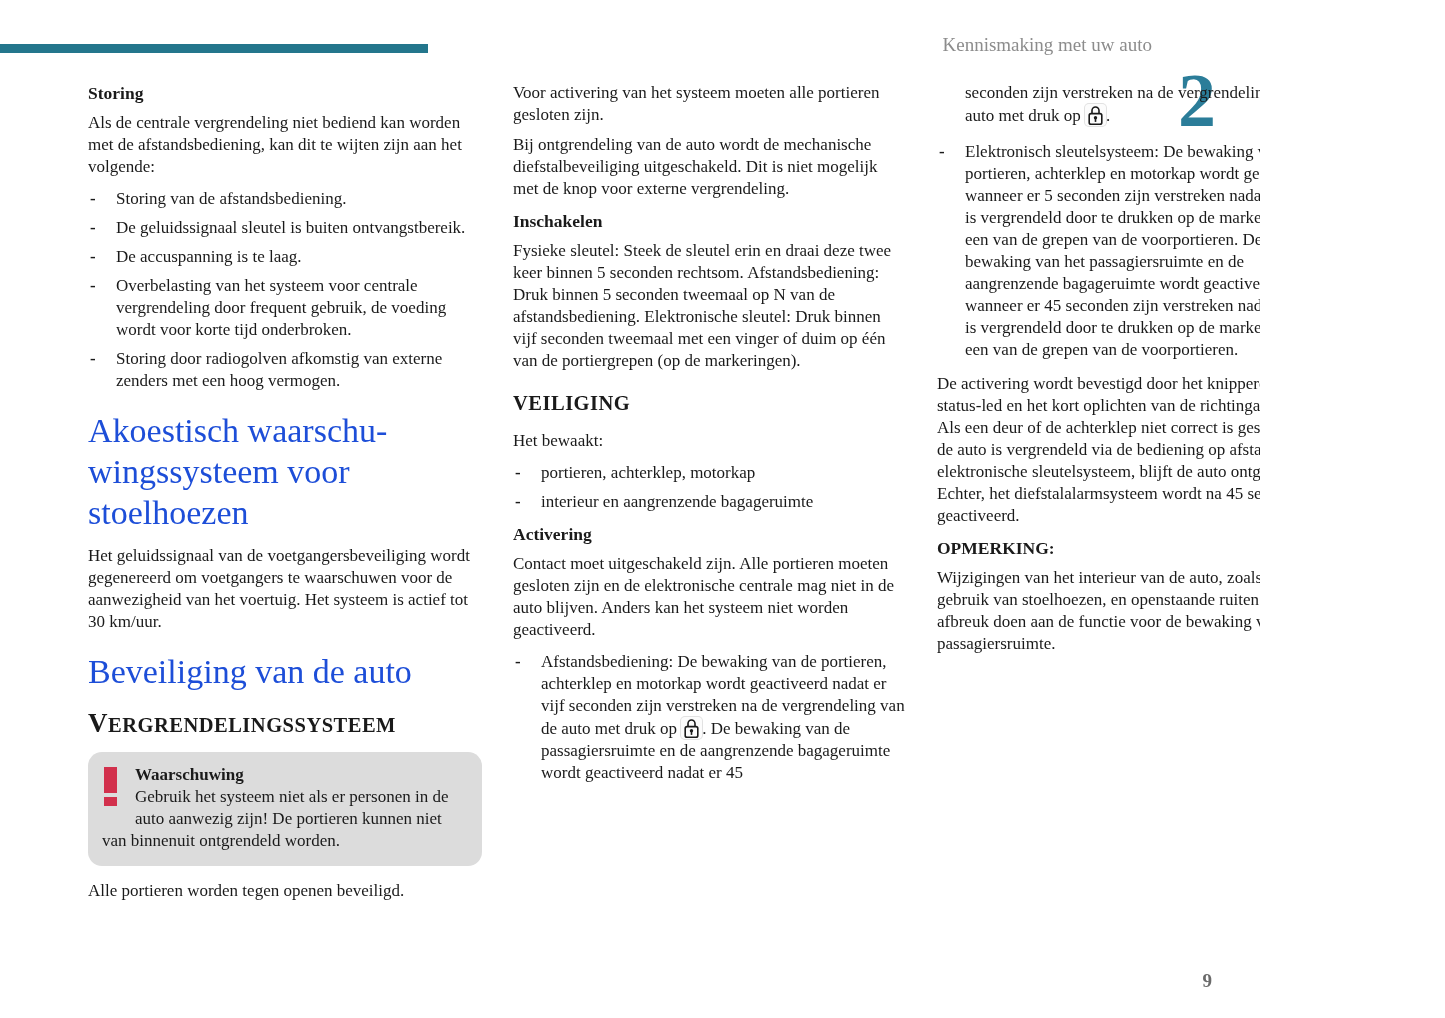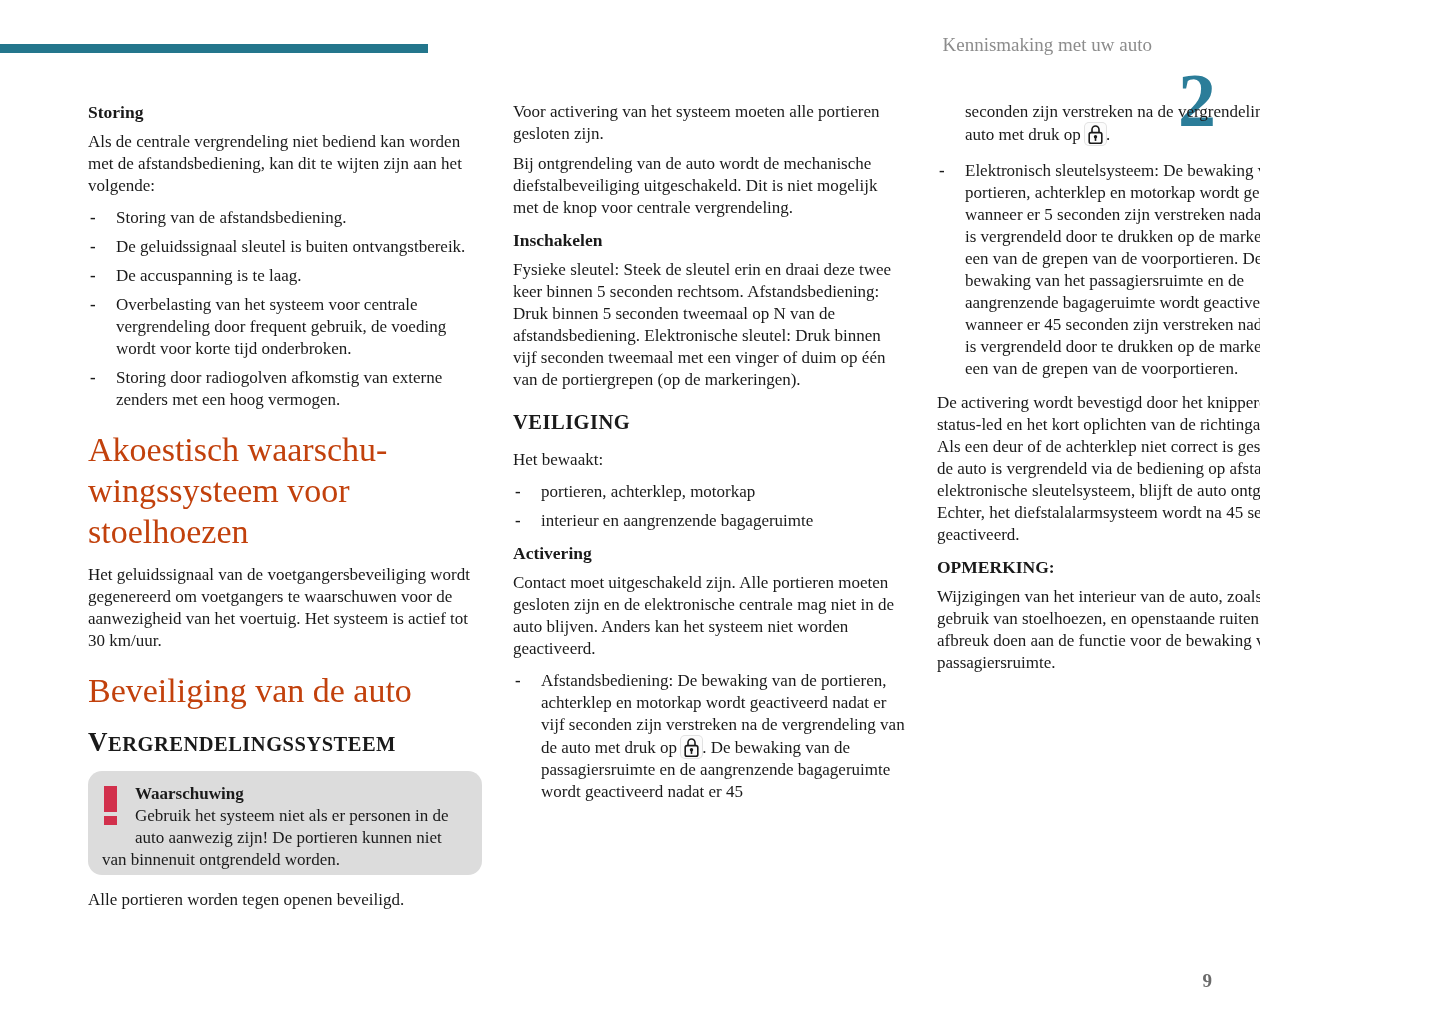"Storing" .col { top: 101px -> 82px }
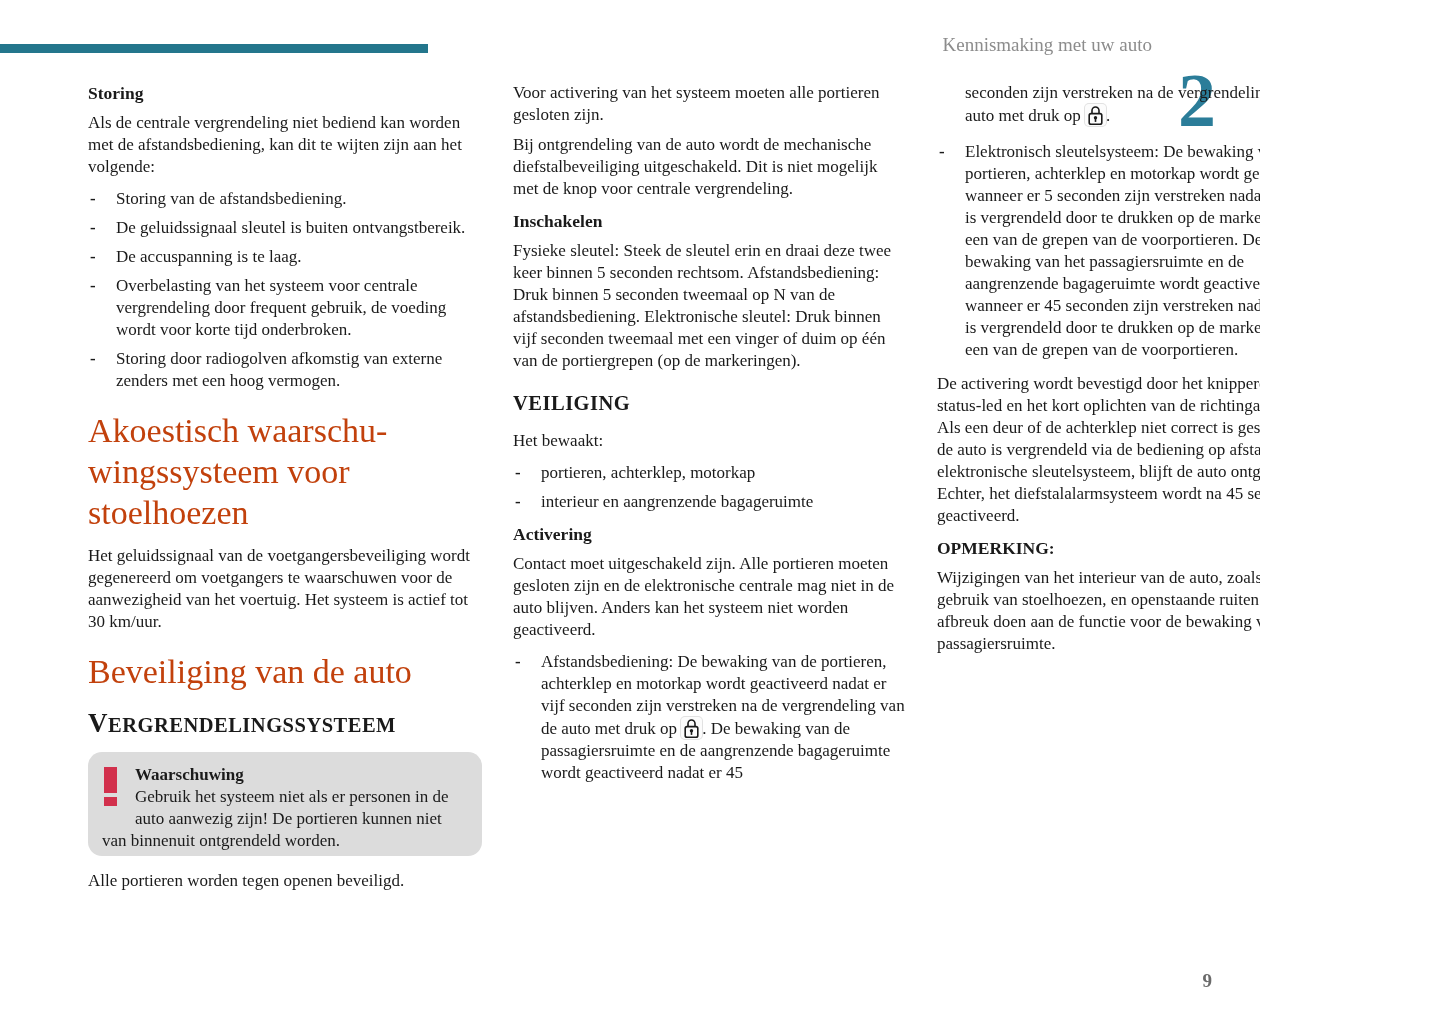"Bij ontgrendeling van de auto" p { text: centrale -> externe }
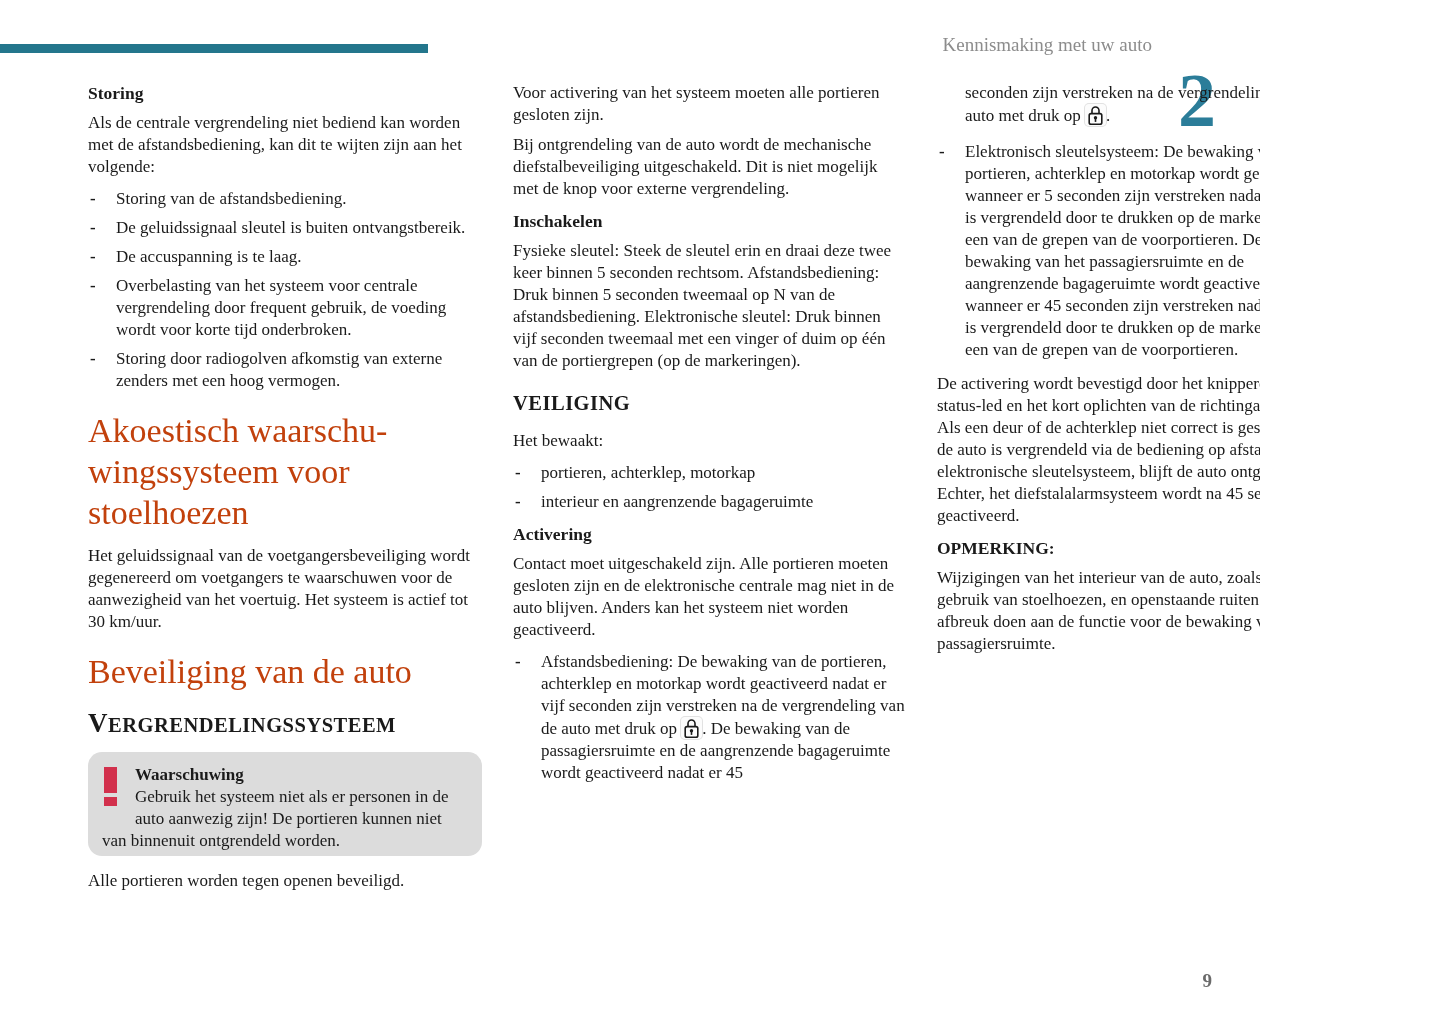"Akoestisch waarschu-" .h1-gray { color: #c2410c -> #1d4ed8 }
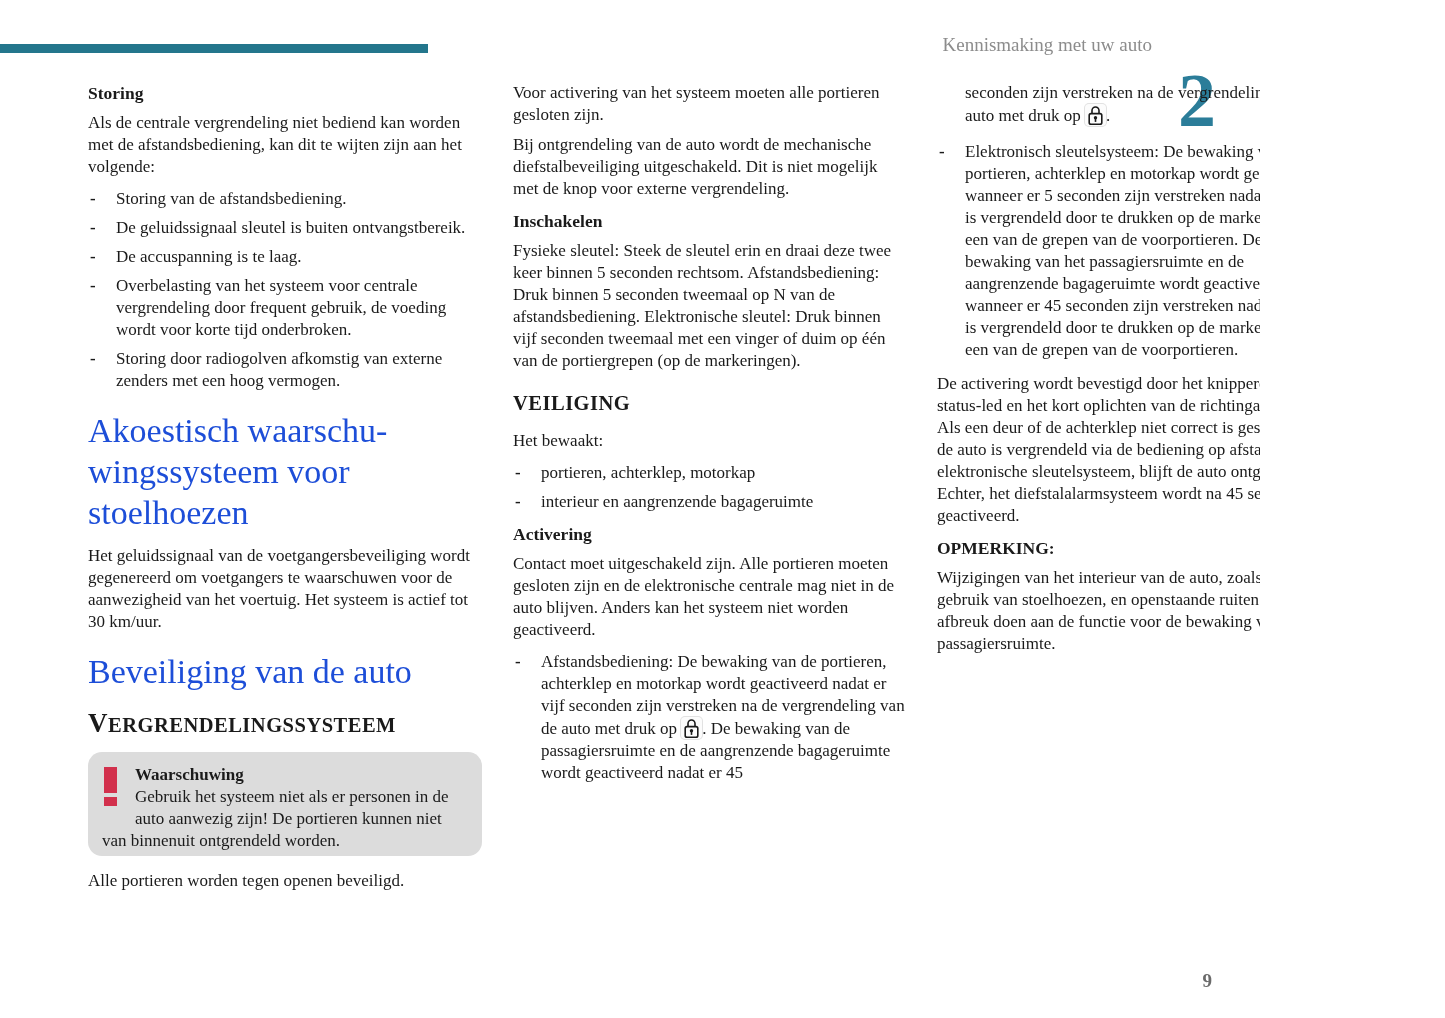"Waarschuwing" .warnbox { padding: 12px 16px 4px 14px -> 12px 16px 14px 14px }
